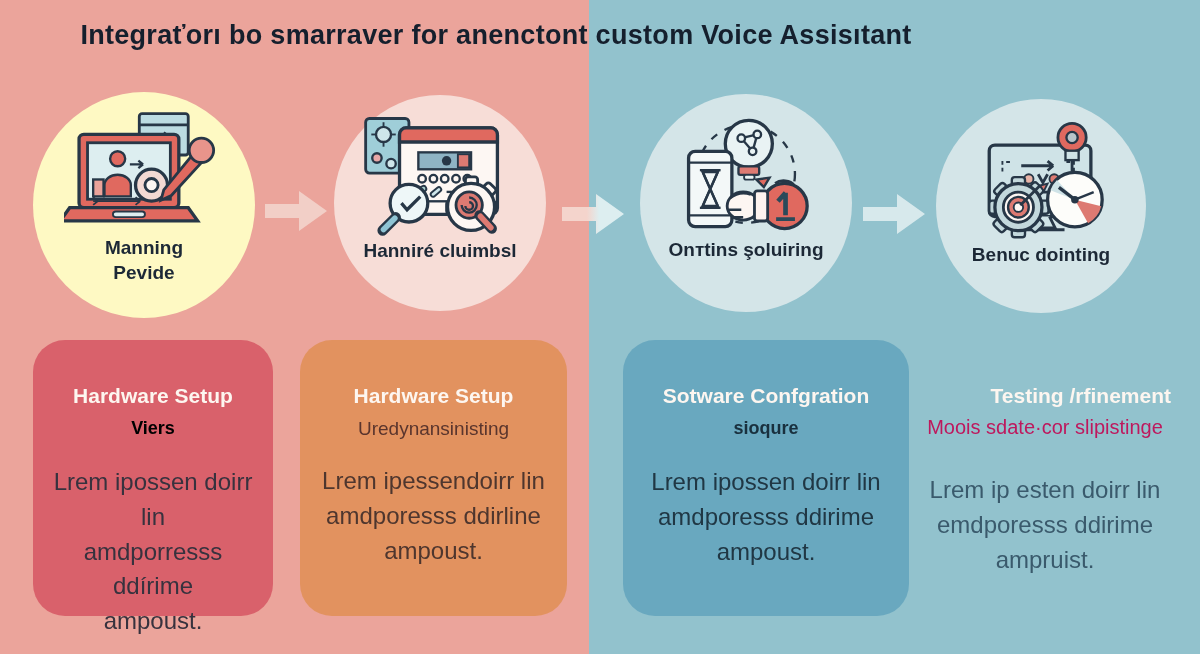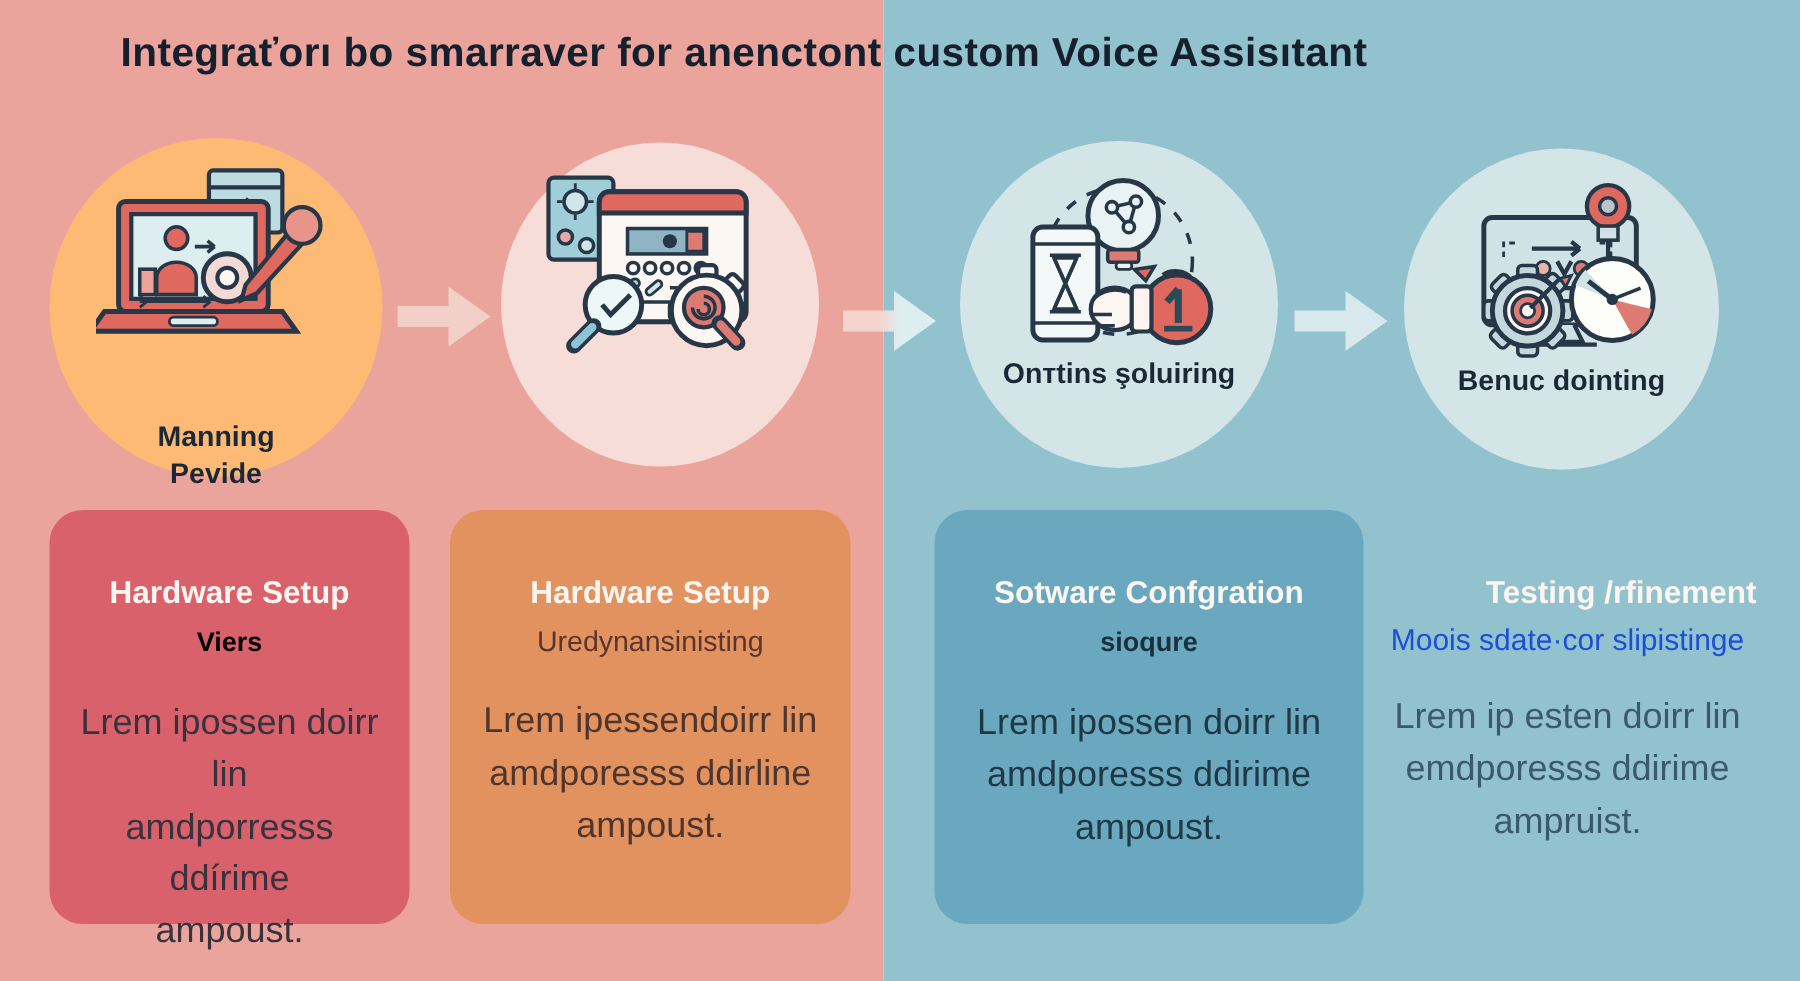"Manning" div.circle { background: #fdba74 -> #fef9c3; gap: 44px -> none }
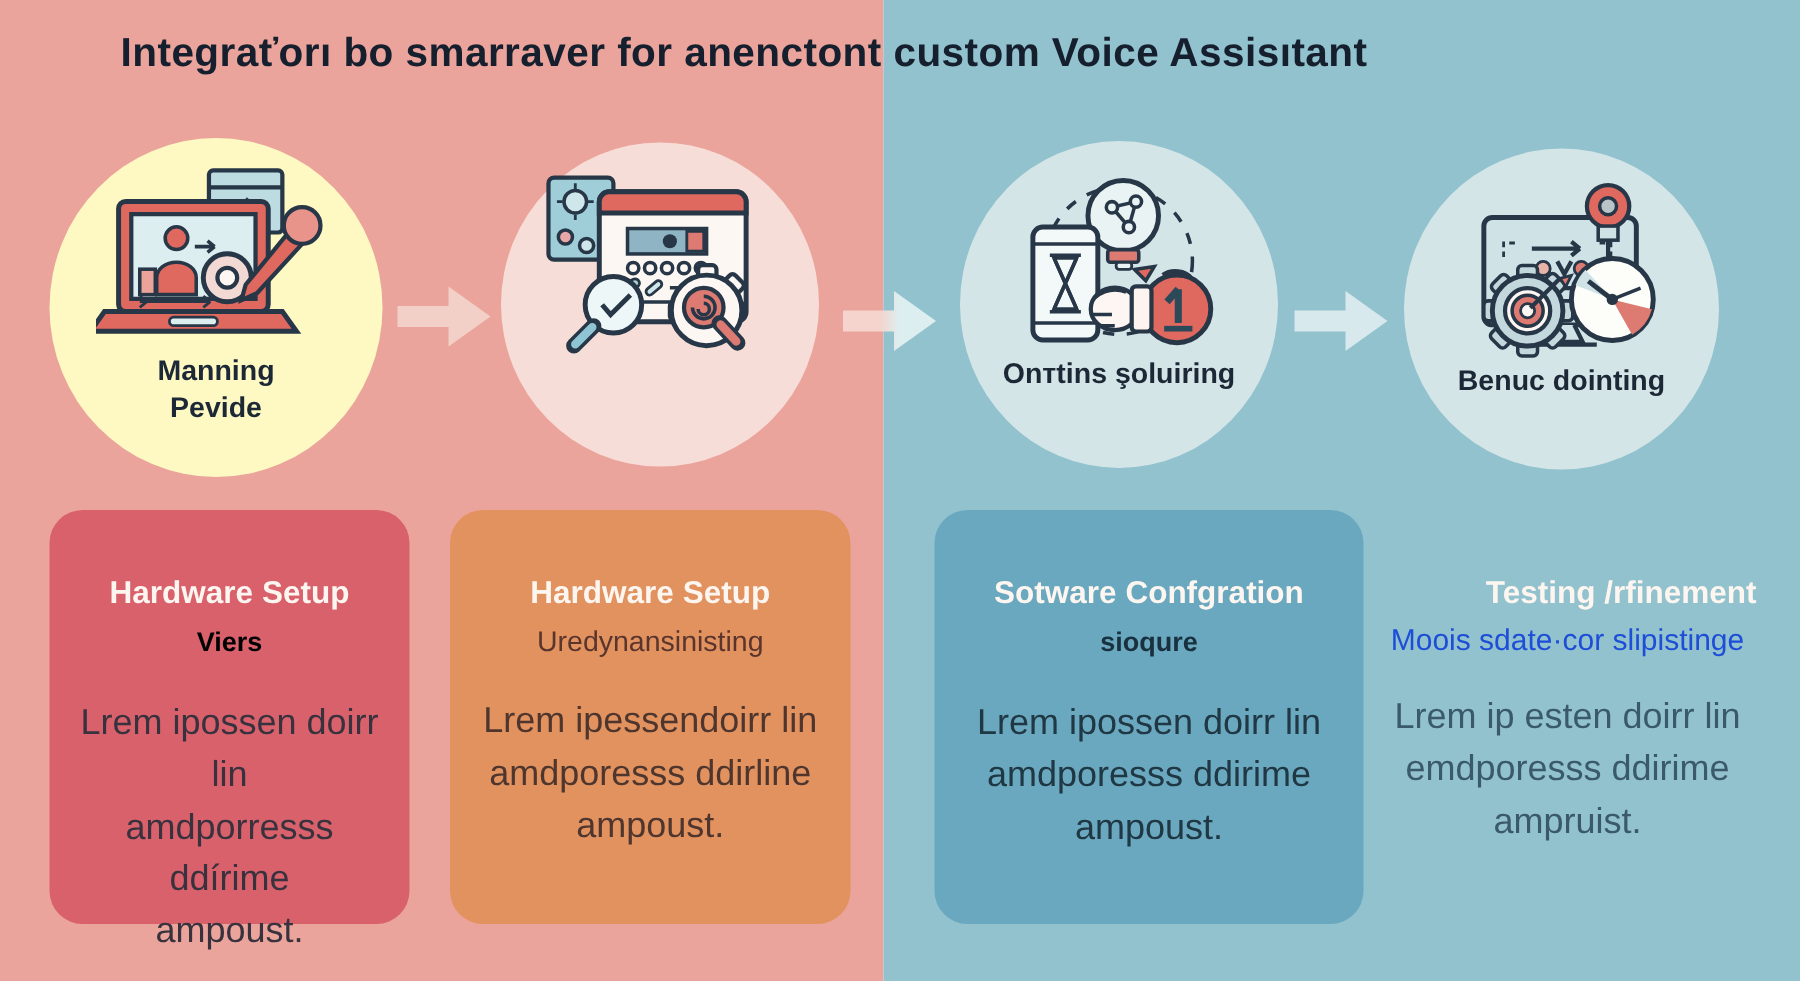"Hanniré cluimbsl" div.step-label { html: none -> <div>Hanniré cluimbsl</div> }
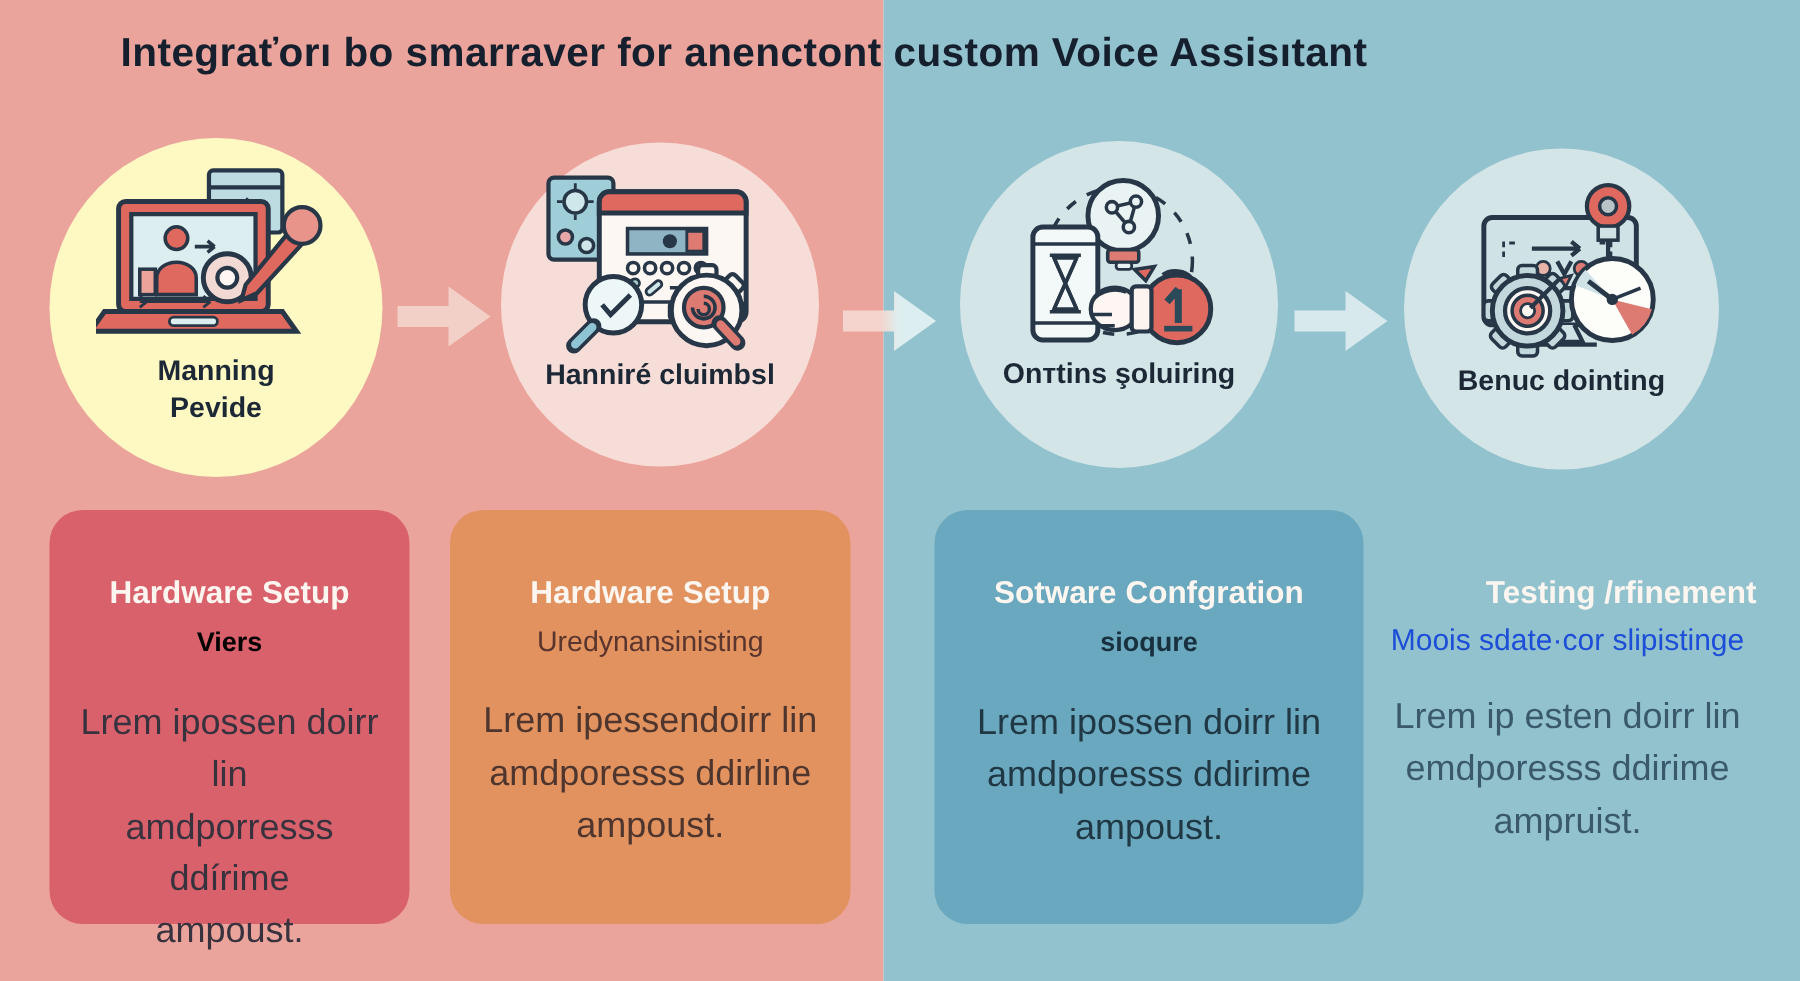"Hardware Setup" .card { border-radius: 22px -> 32px }
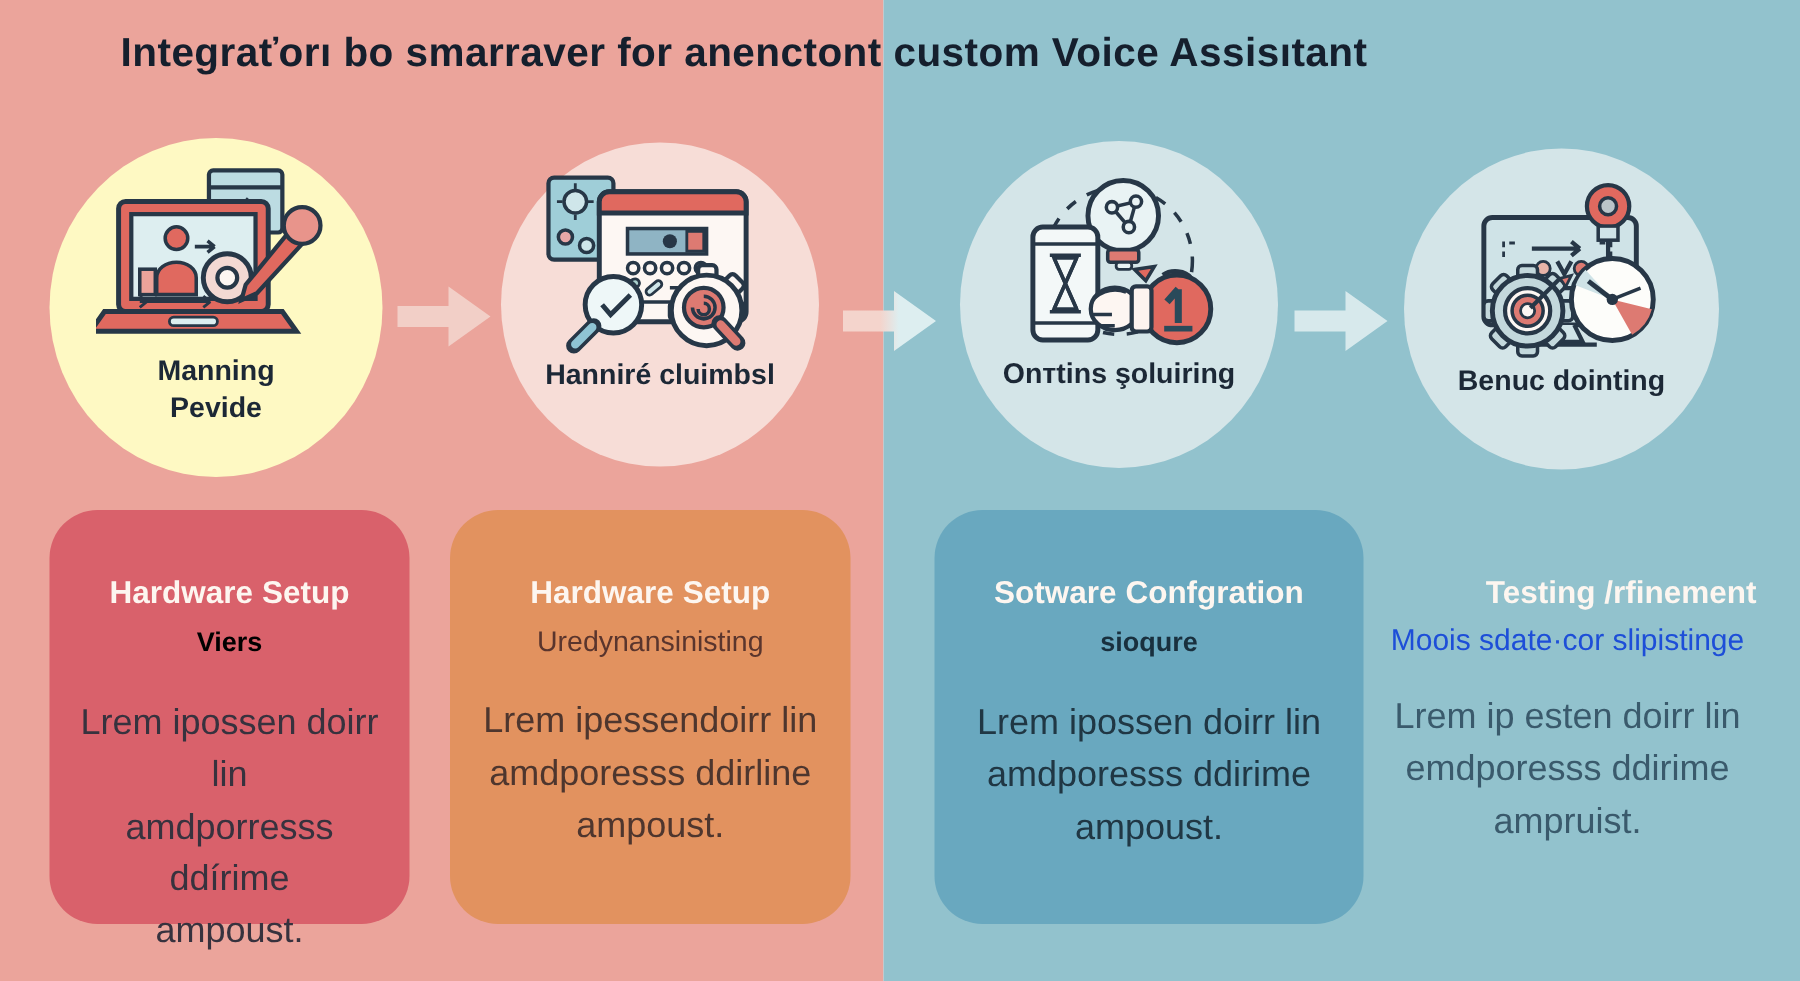"Moois sdate·cor slipistinge" .card4 .card-subtitle { color: #1d4ed8 -> #be185d; margin-bottom: 22px -> 34px }
